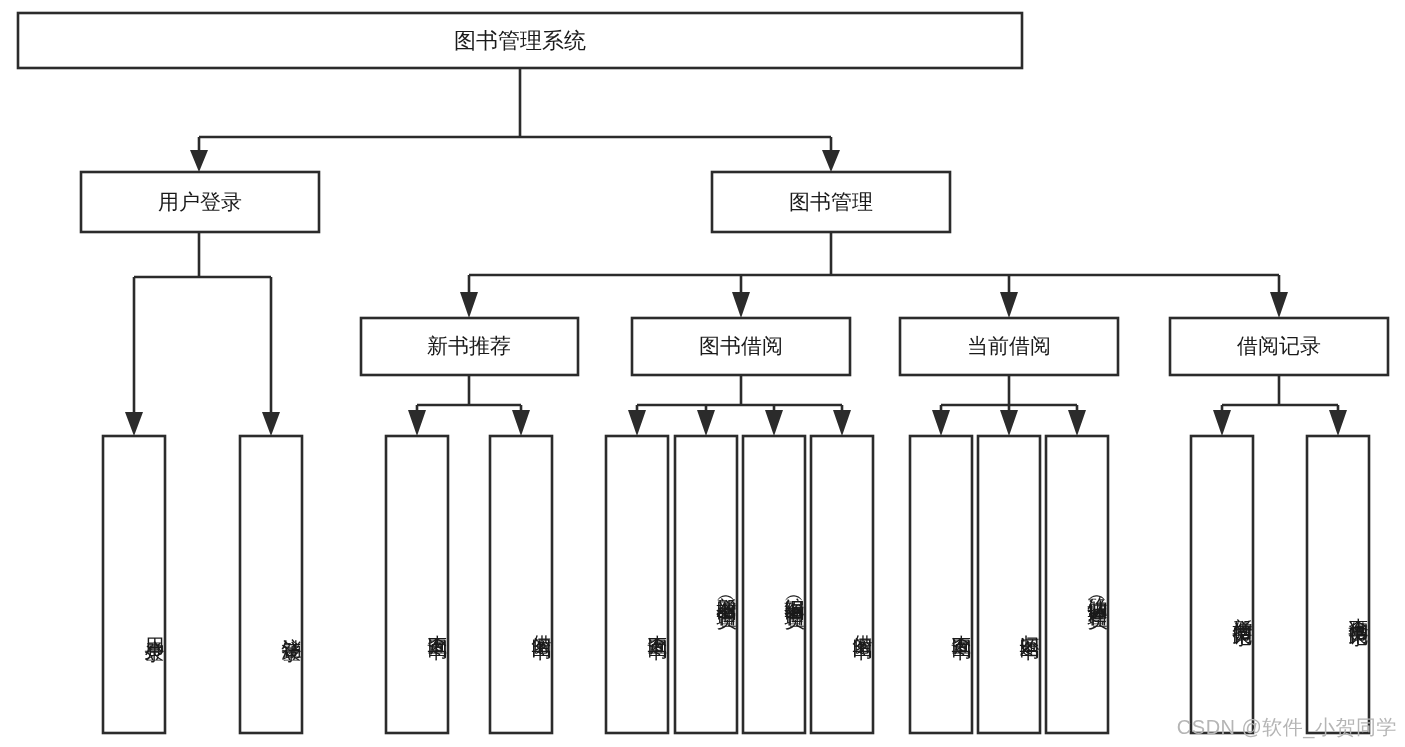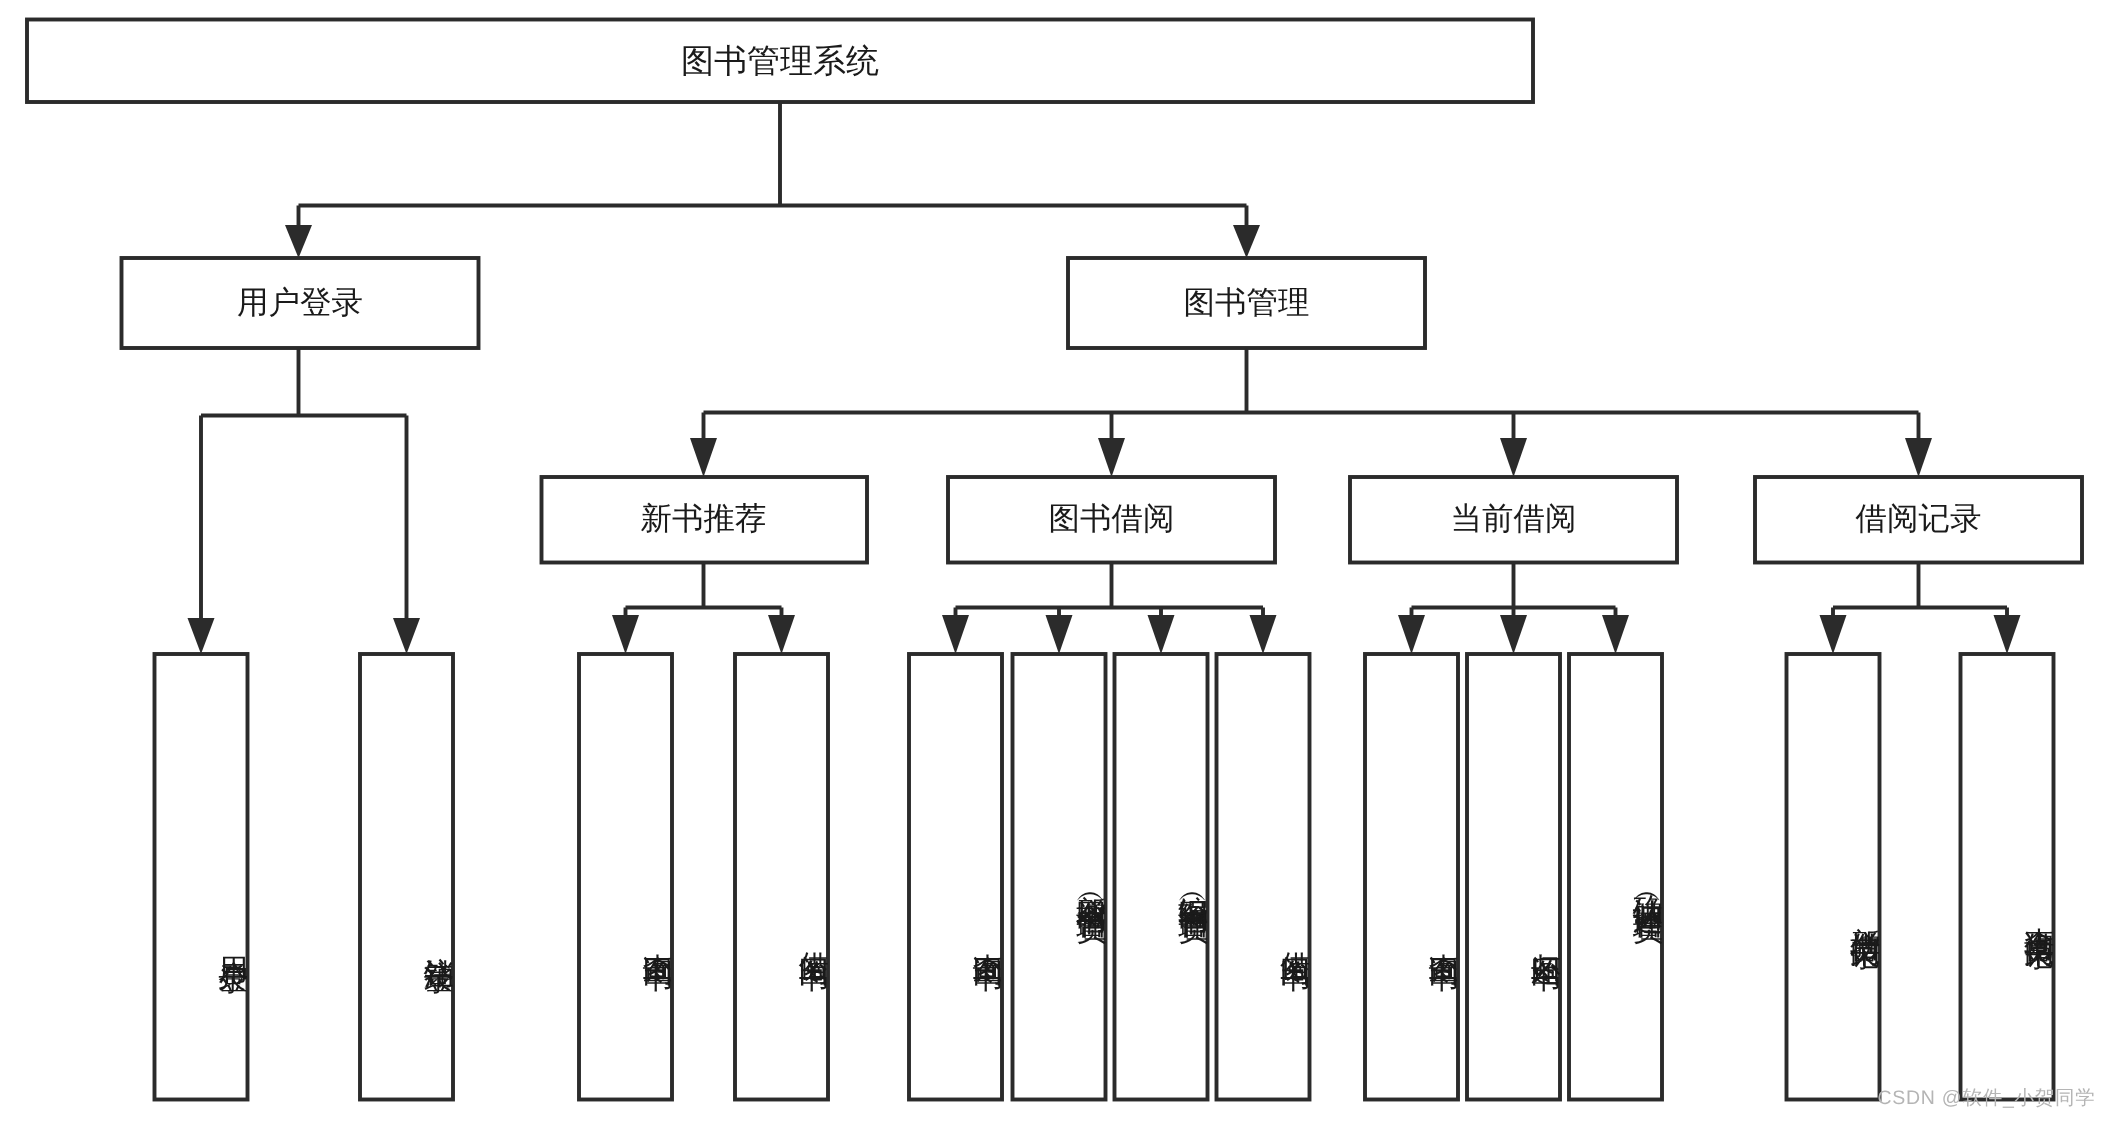"CSDN @软件_小贺同学" .watermark { font-size: 13px -> 20px }
